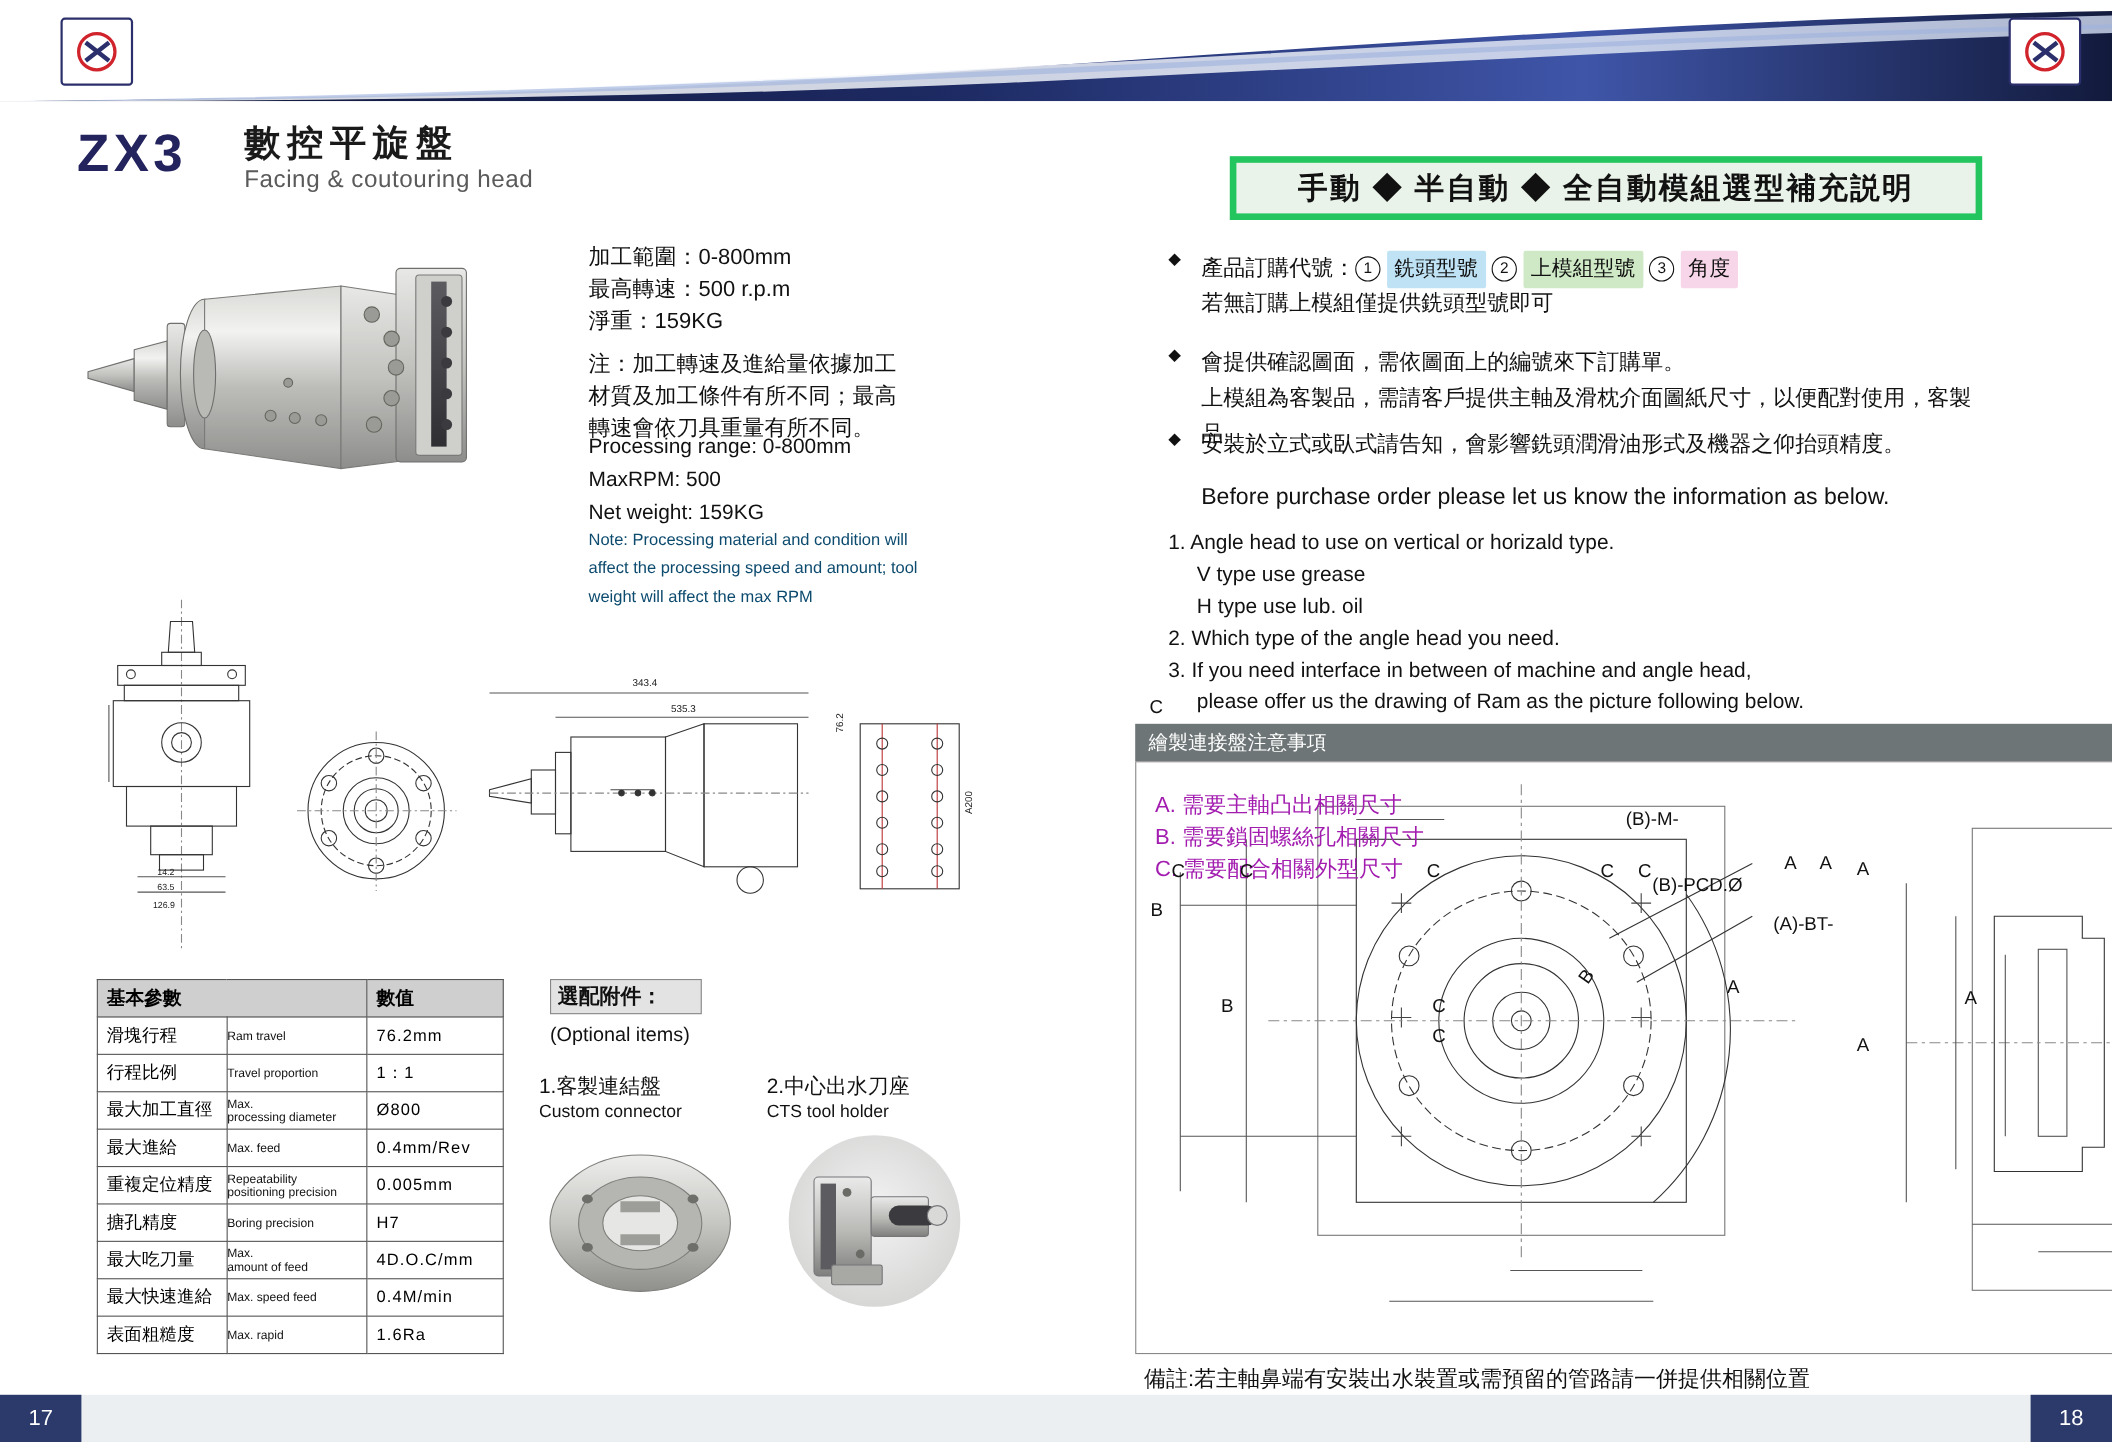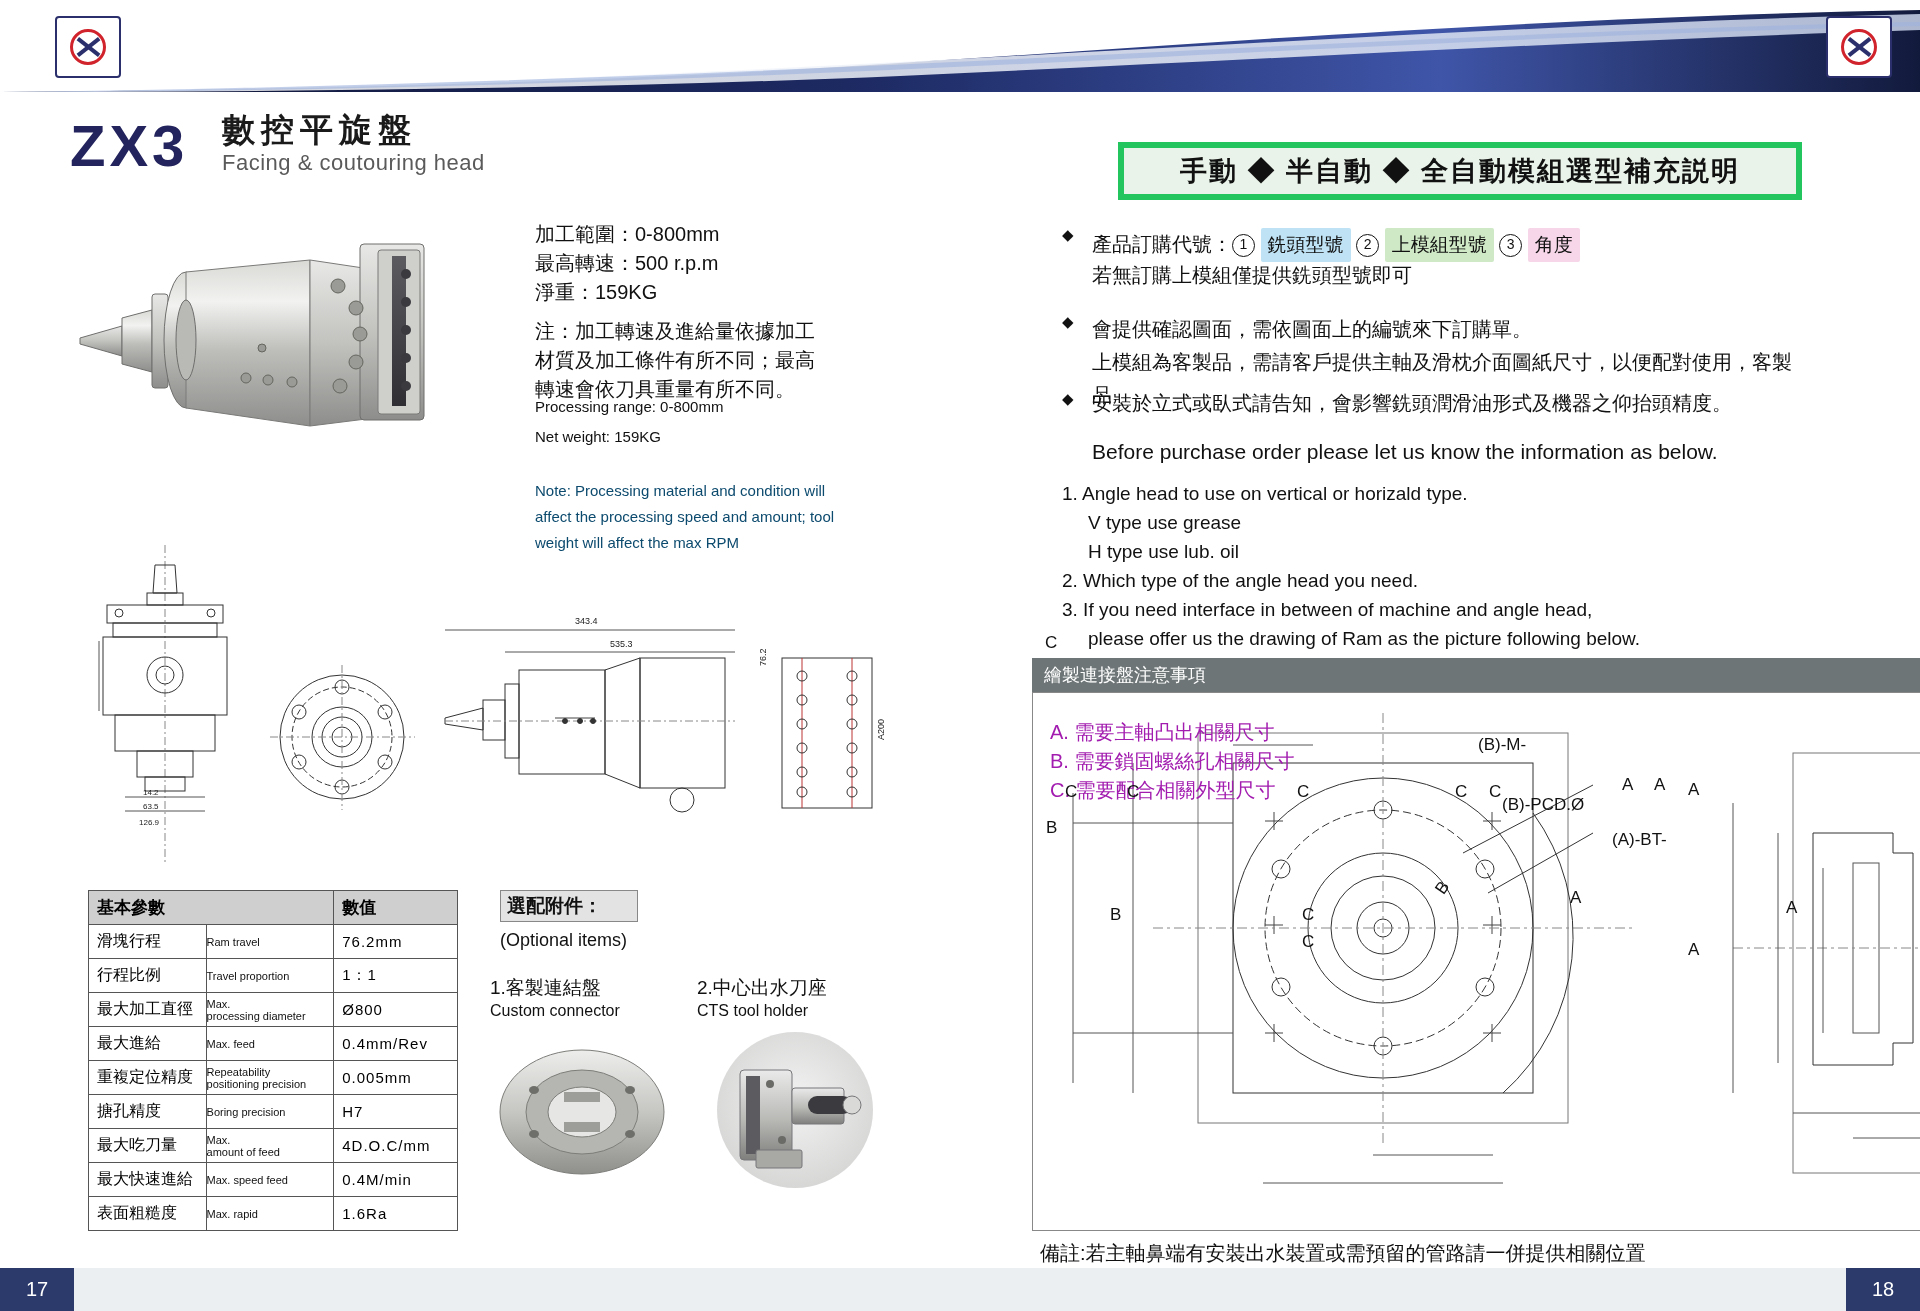"ZX3" .title-zx3 { font-size: 58px -> 48px }
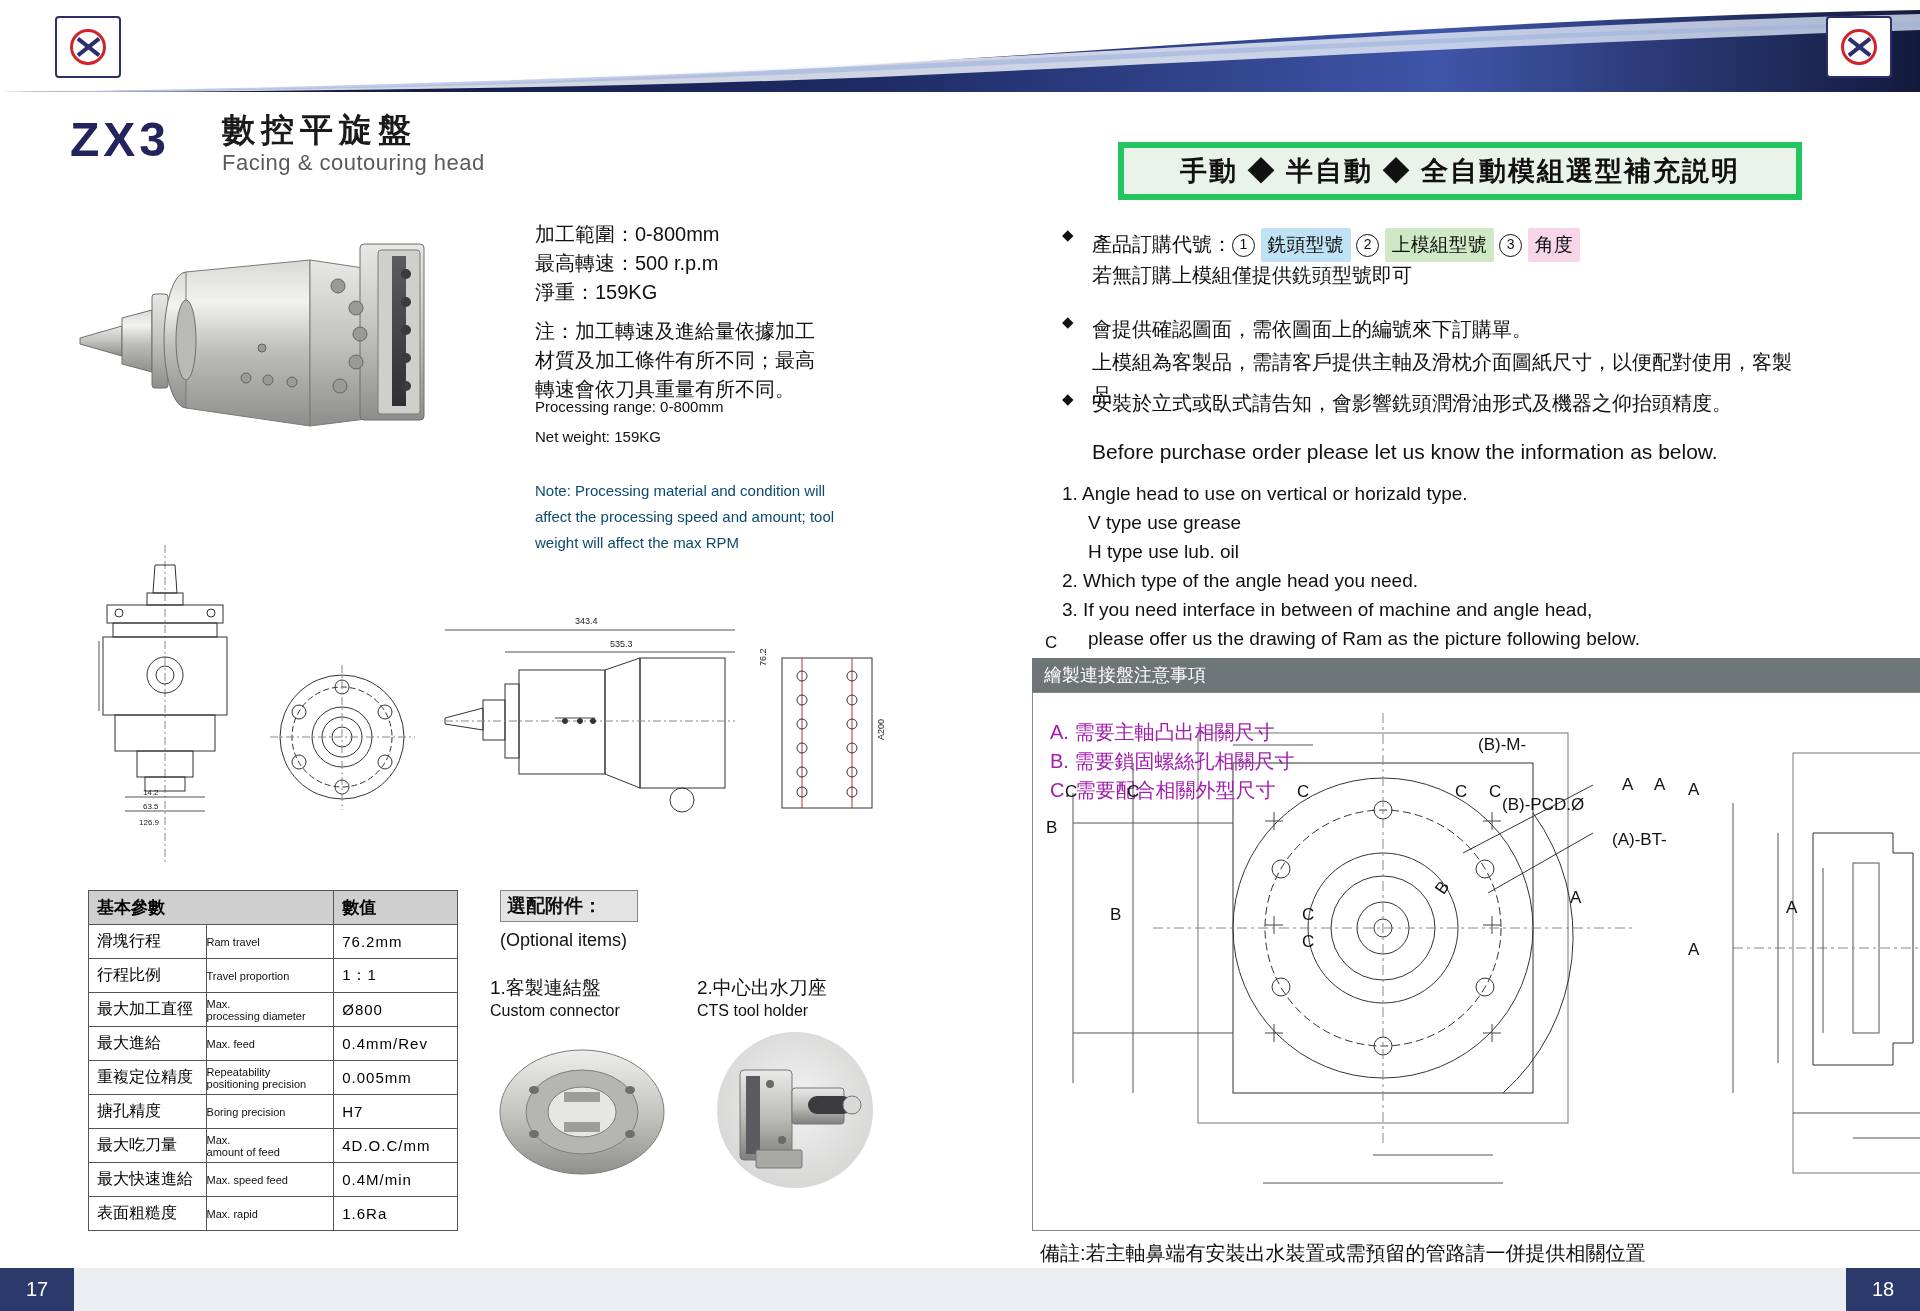"Processing range: 0-800mm" .spec-en { font-size: 15px -> 19px }
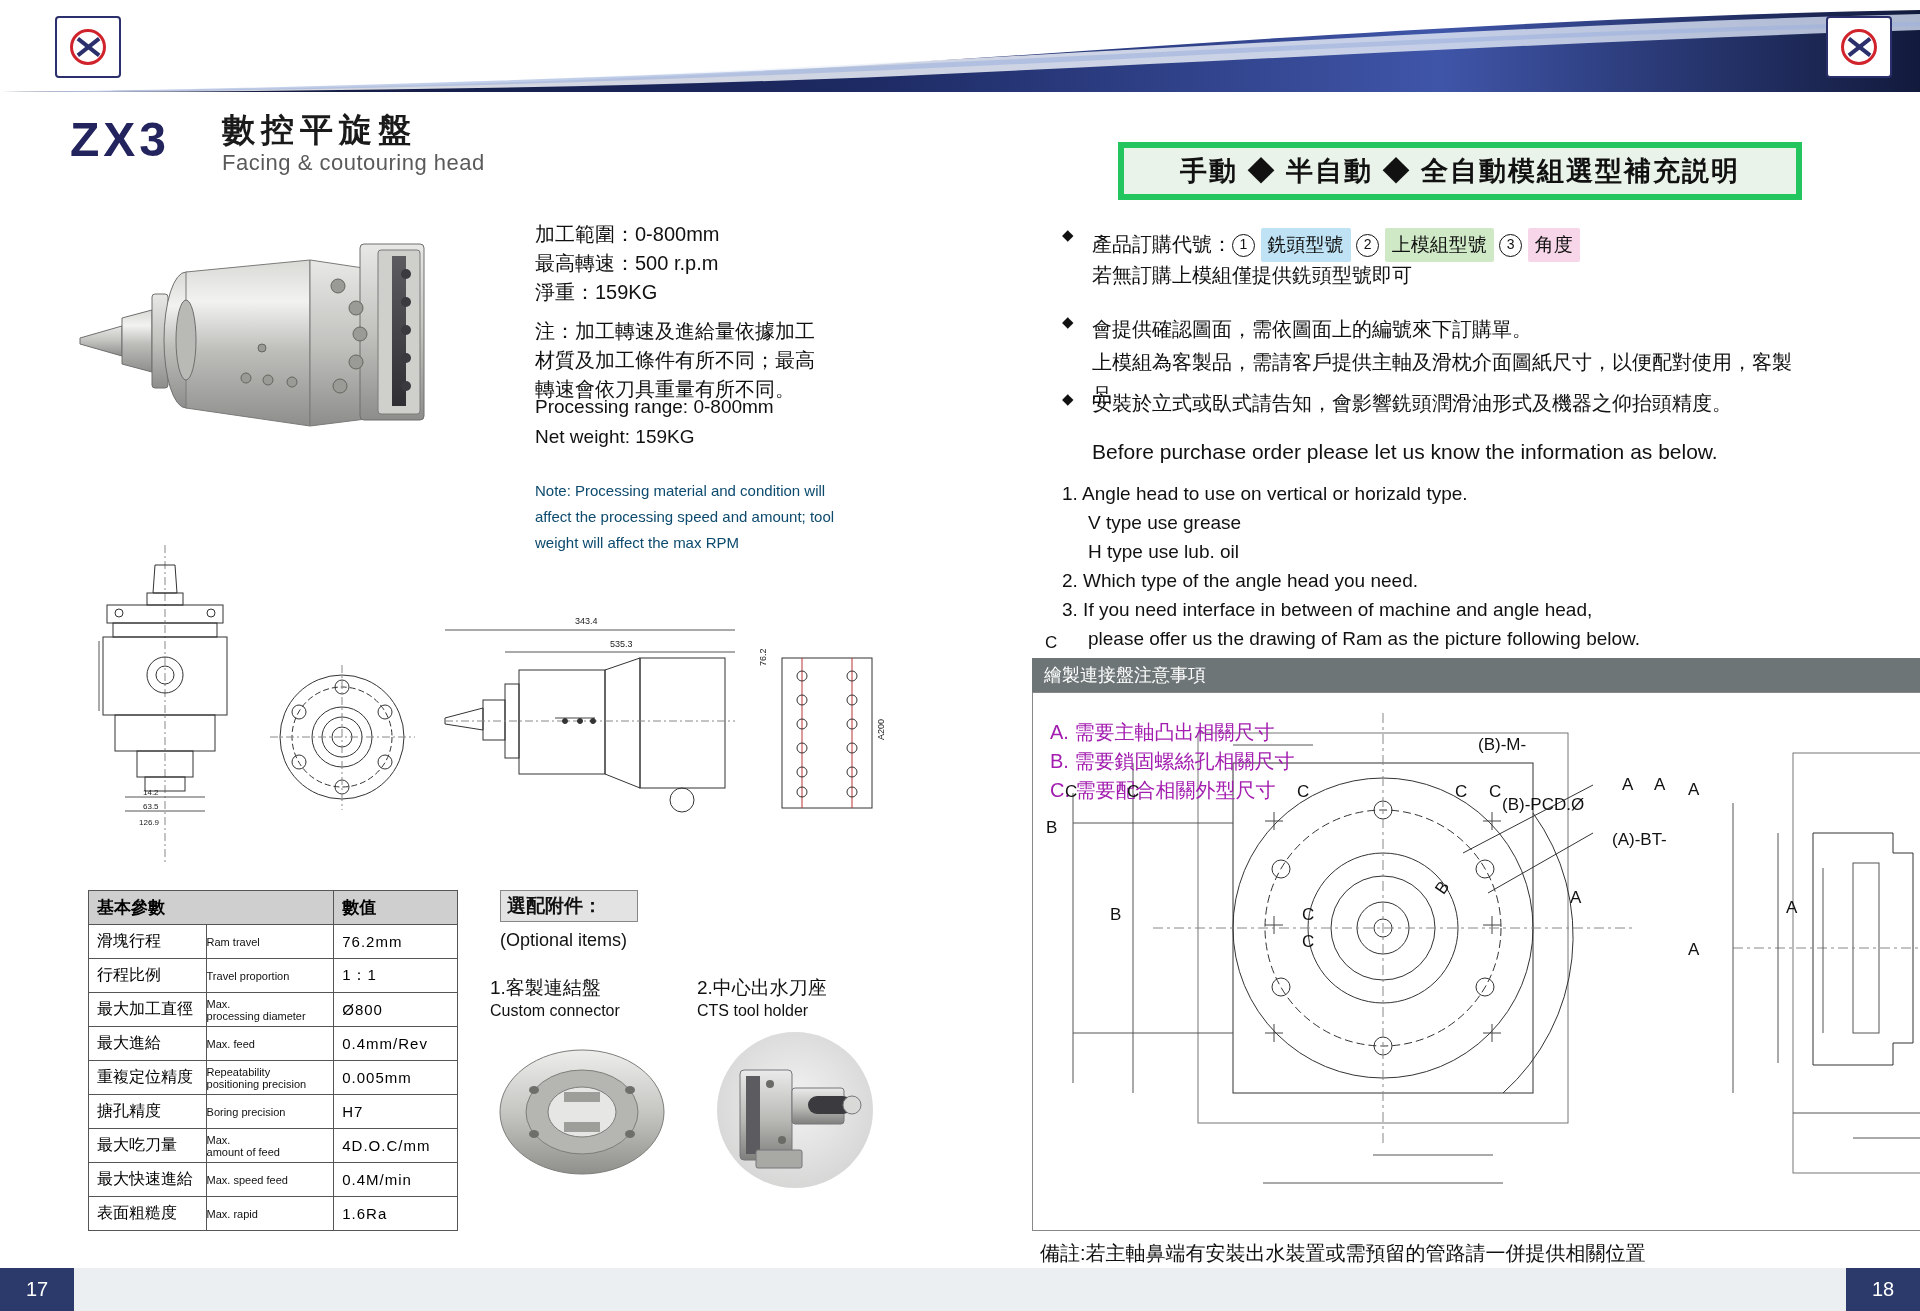"MaxRPM: 500" div { html: none -> <div>MaxRPM: 500</div> }
